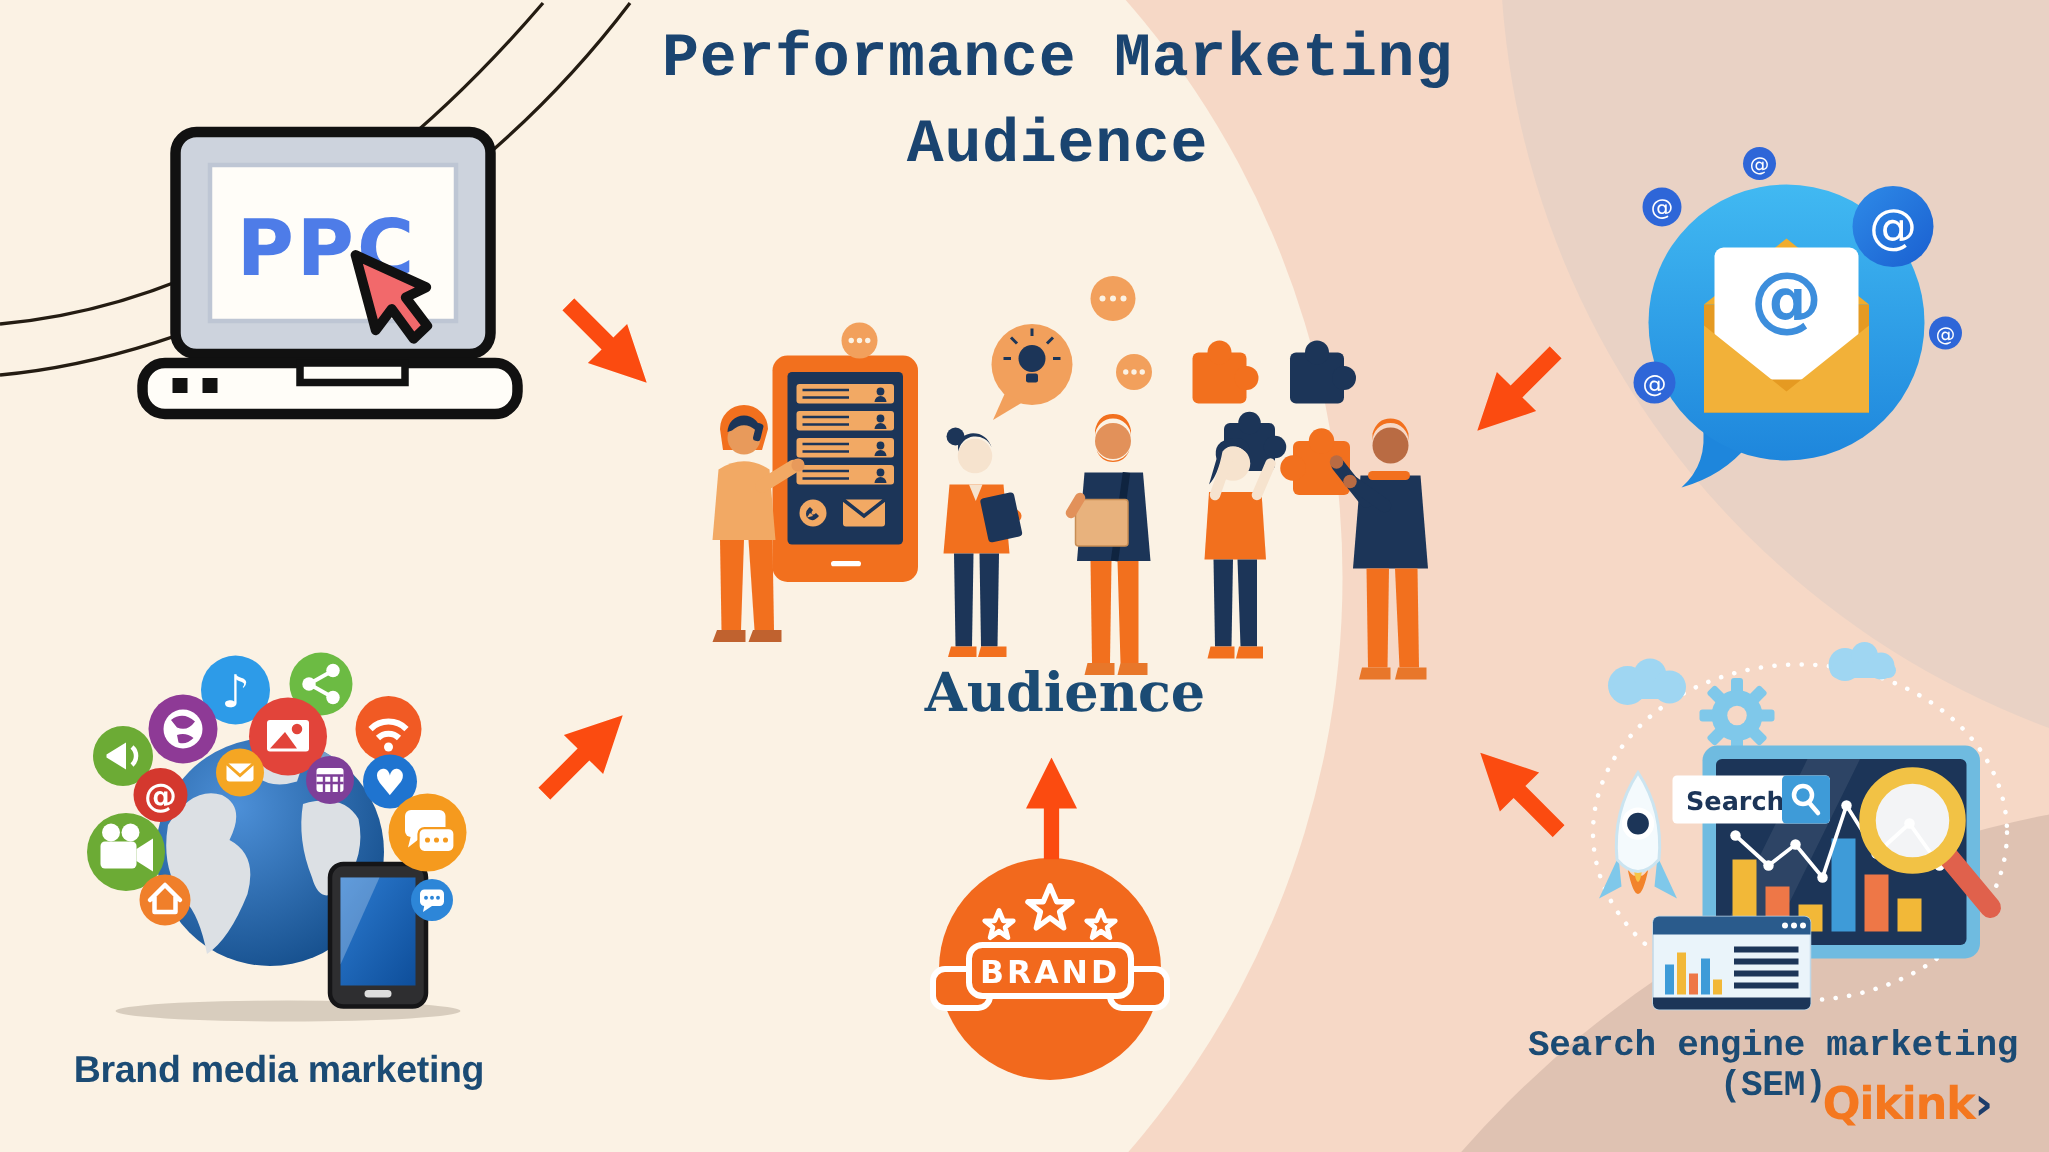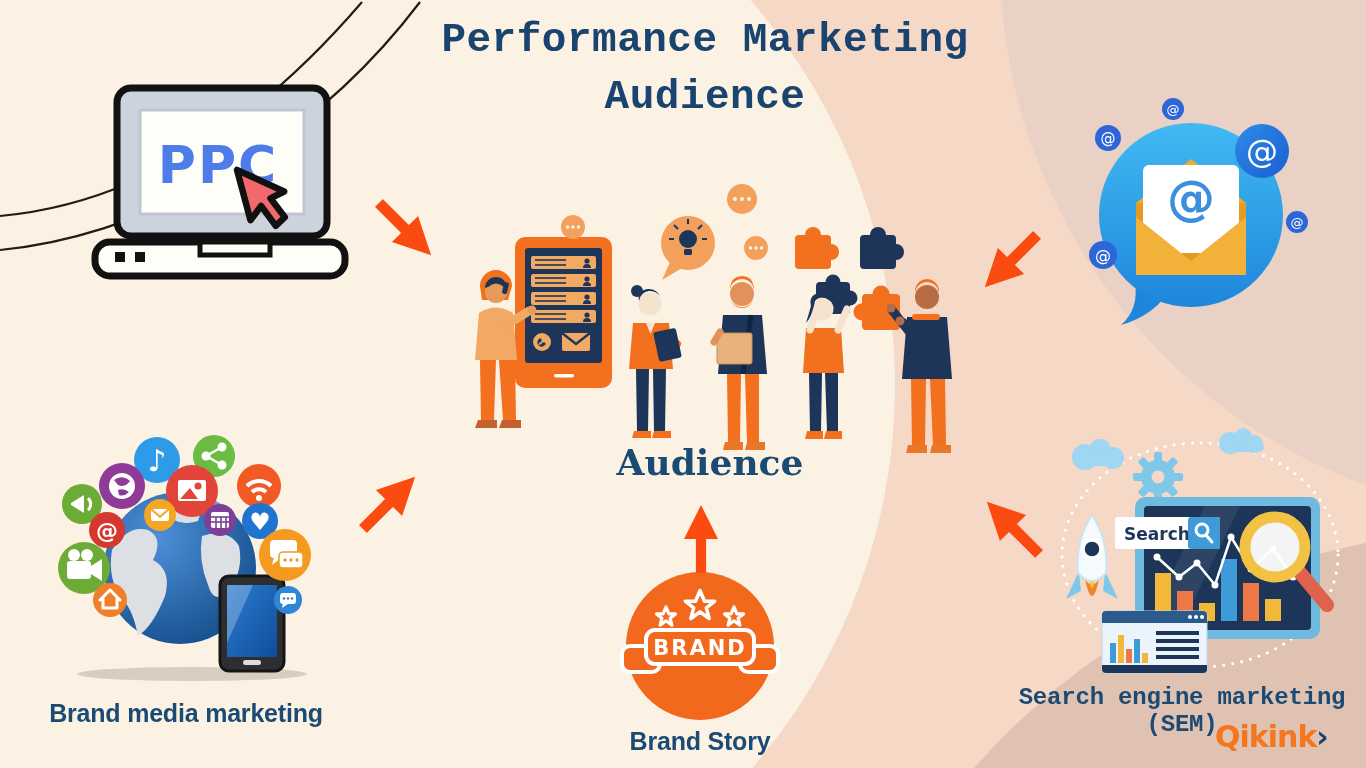"Brand Story" div.lbl { html: <div>Brand Story</div> -> none }
